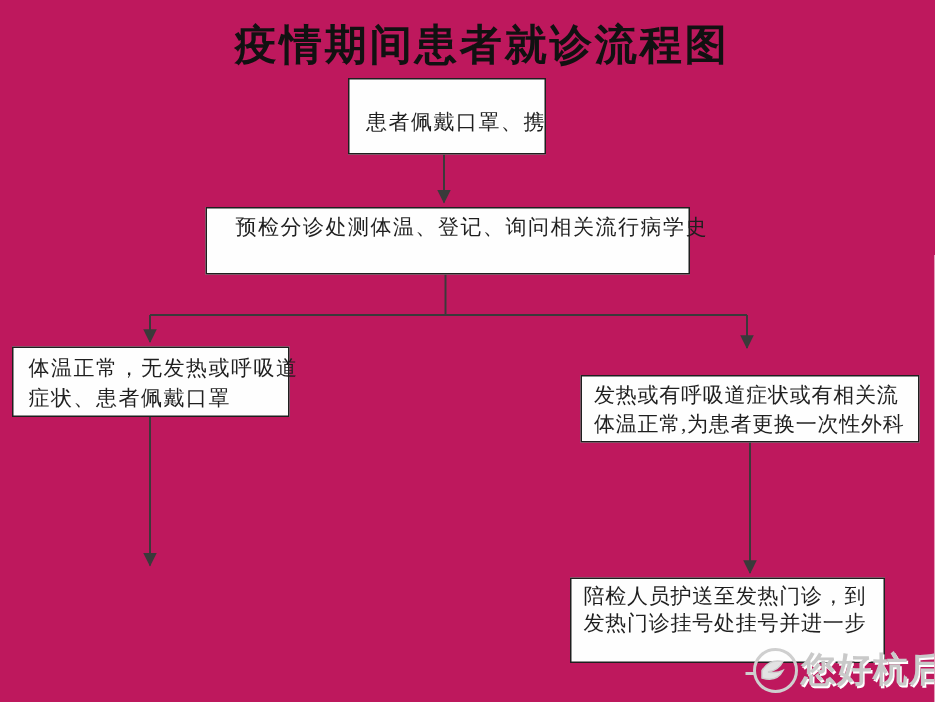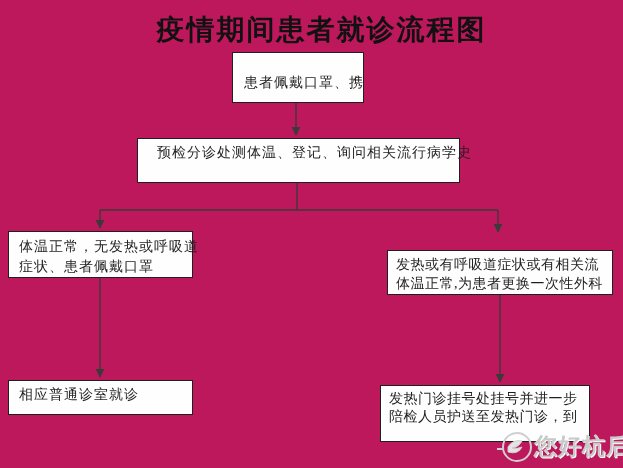"相应普通诊室就诊" div.node { html: <div> <div>相应普通诊室就诊</div> </div> -> none }
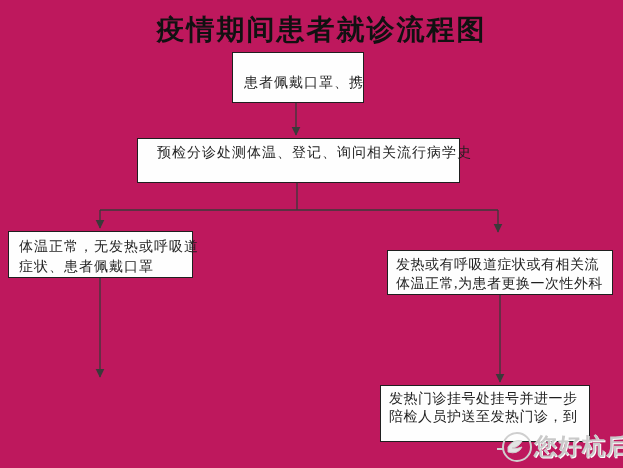"发热门诊挂号处挂号并进一步" div.nline { order: before "陪检人员护送至发热门诊，到" -> after "陪检人员护送至发热门诊，到" }
